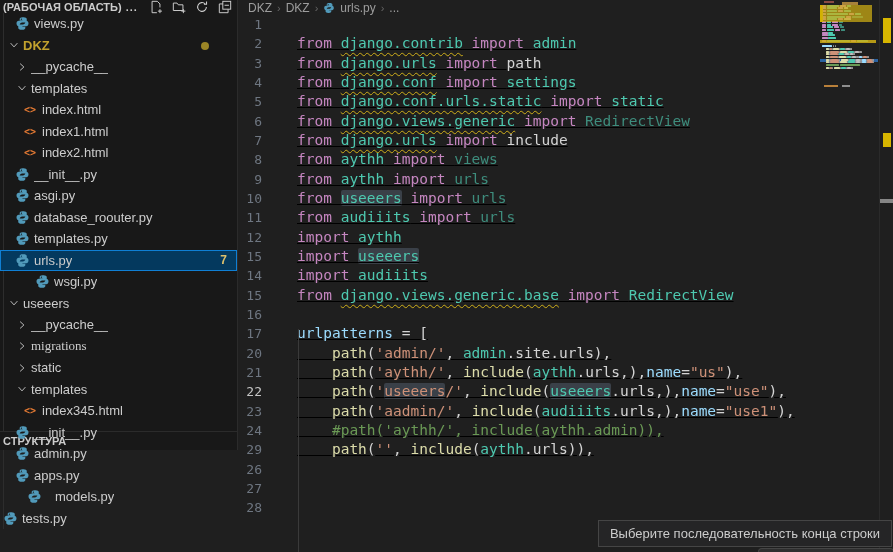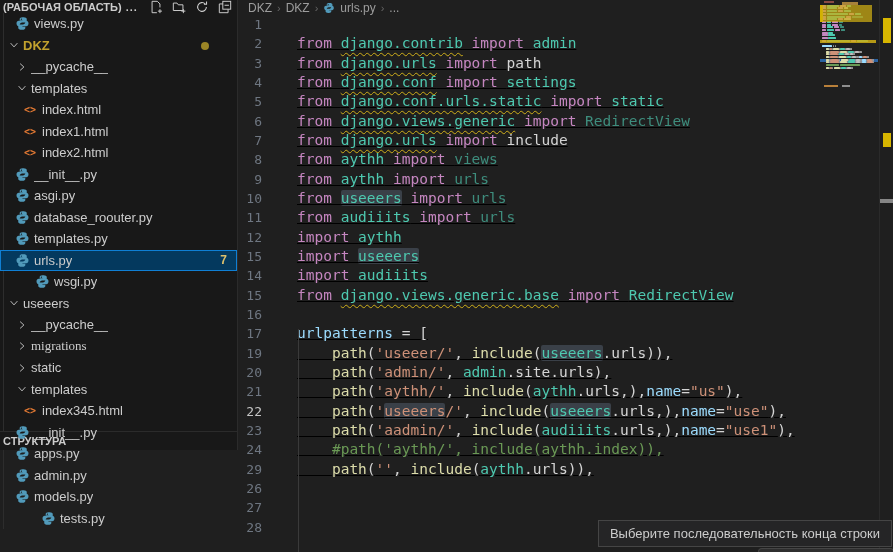"19" div.cl { html: <div> <span>19</span> <span><span> </span><span>path</span><span>(</span><span>'useeer/'</span><span>, </span><span>include</span><span>(</span><span>useeers</span><span>.</span><span>urls</span><span>)),</span></span> </div> -> none }
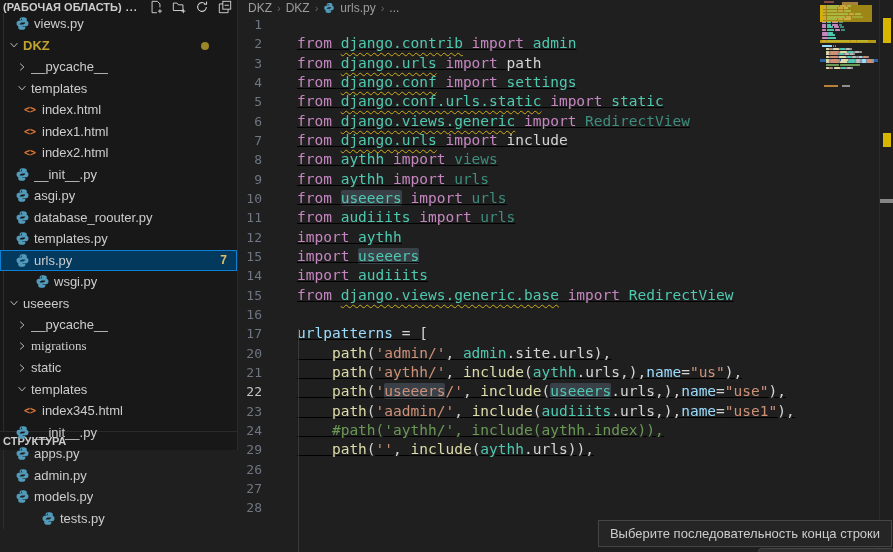"#path('aythh/', include(aythh.index))," span.tk-c { text: aythh.index -> aythh.admin }
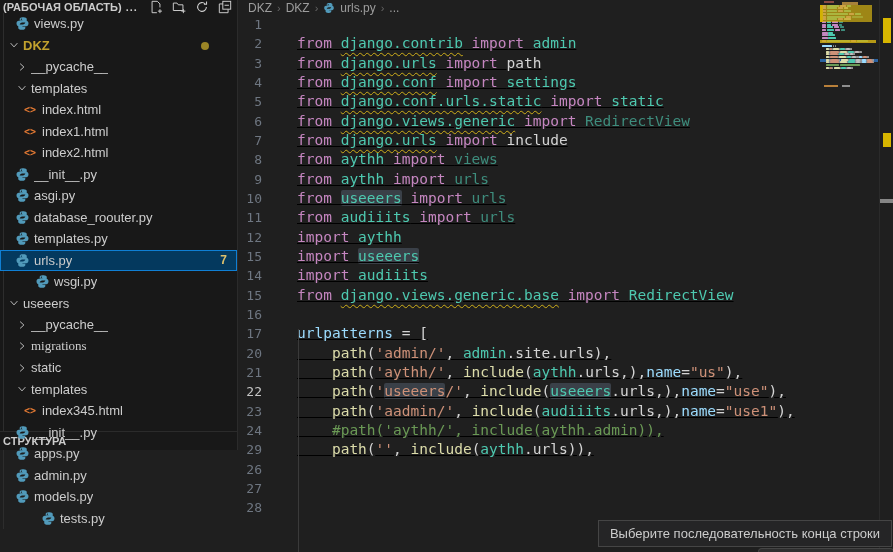"apps.py" div.row { order: before "admin.py" -> after "admin.py" }
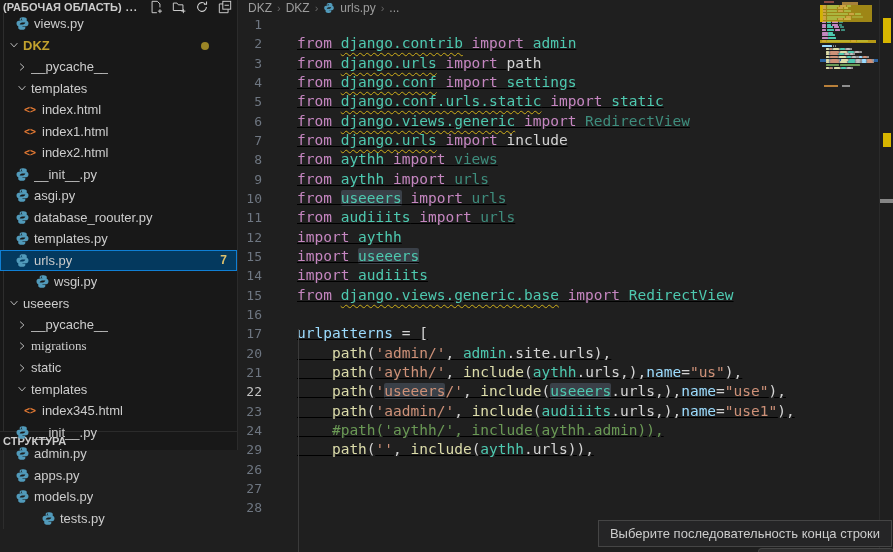"models.py" div.row { gap: none -> 9px; padding-left: 14px -> 26px }
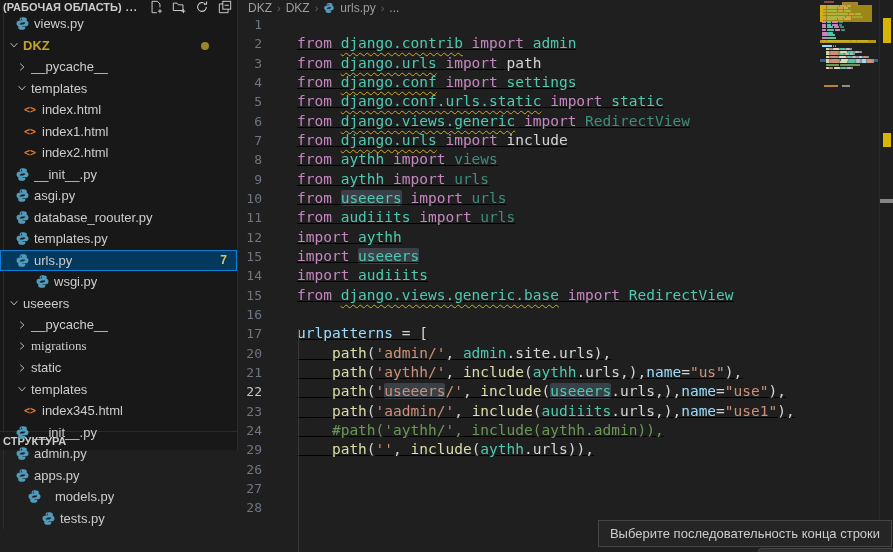"tests.py" div.row { margin-left: 38px -> none }
